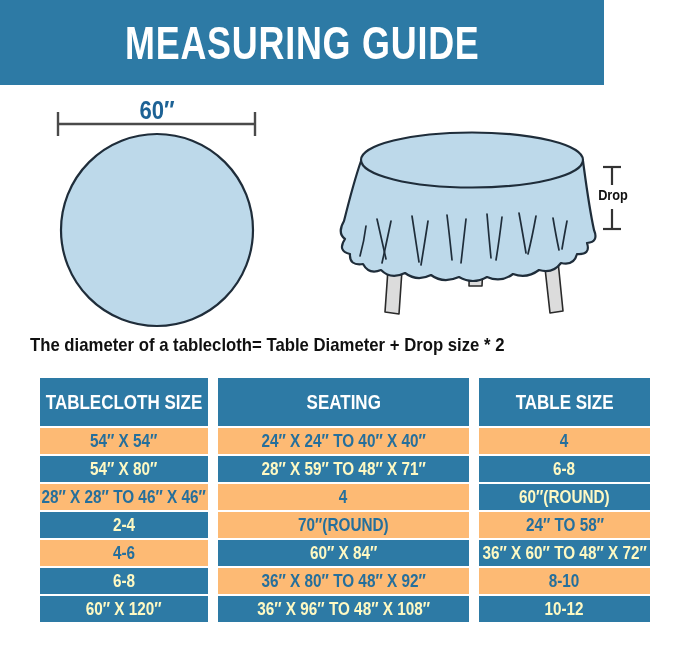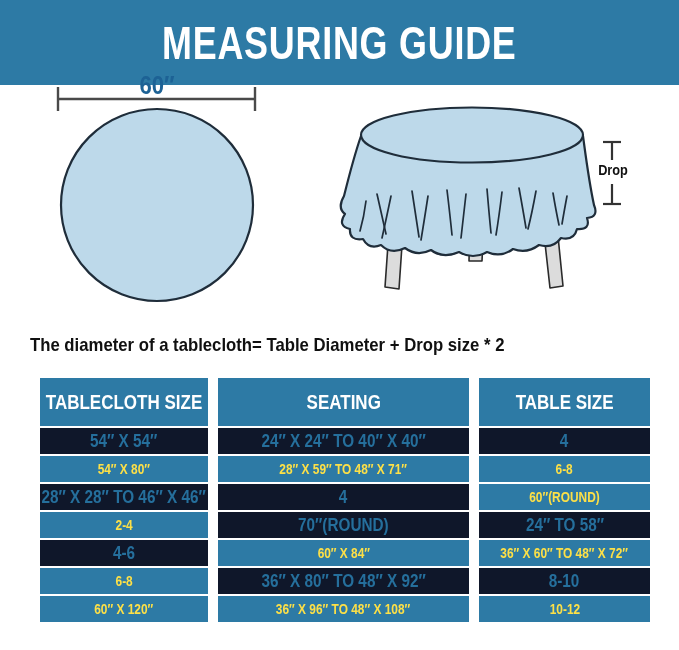"MEASURING GUIDE" #banner { width: 679px -> 604px }
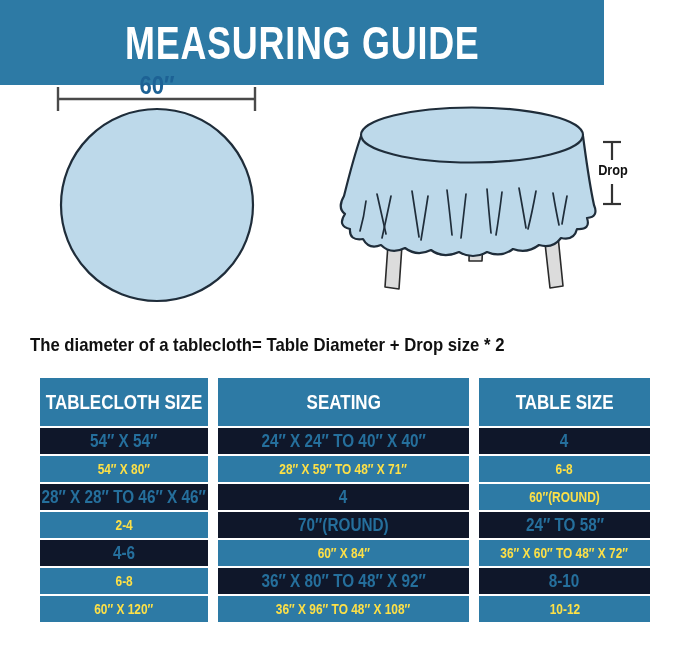"60″" #illustration { top: 71px -> 96px }
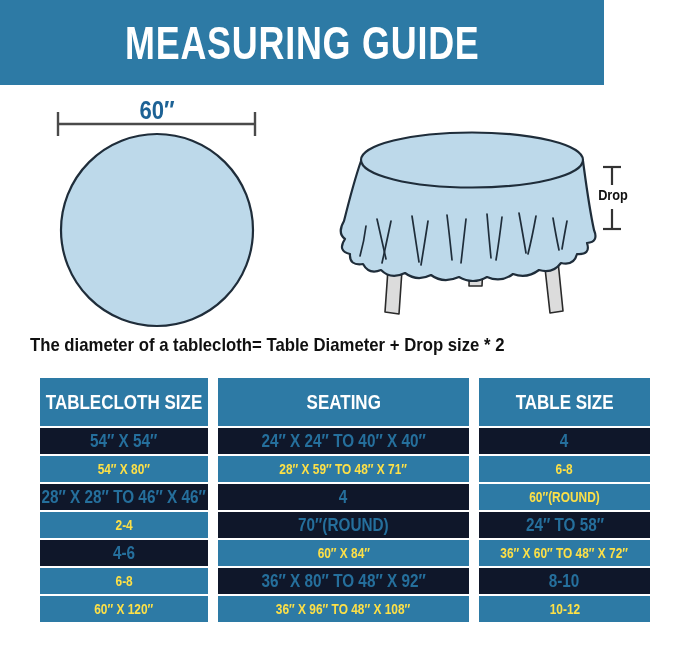"54″ X 54″" .c-light { background: #0f172a -> #fdba74 }
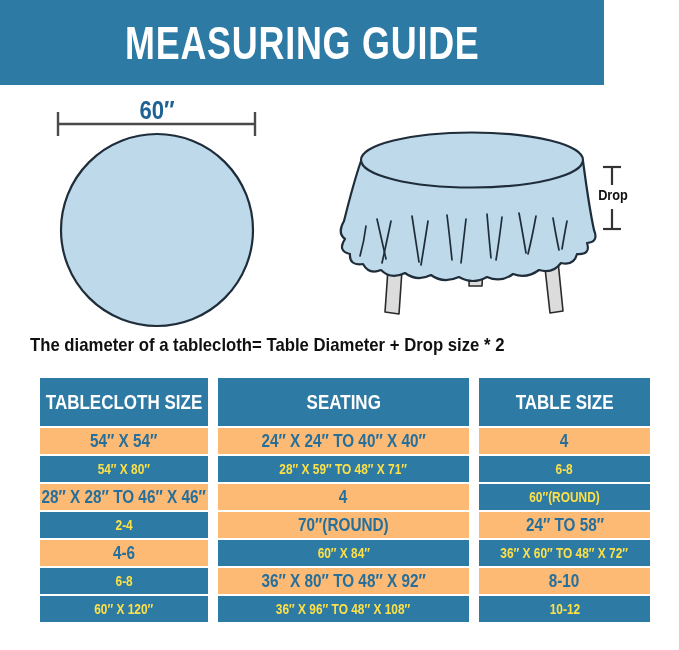"54″ X 80″" .c-dark { color: #fde047 -> #fef9c3; font-size: 14px -> 18px }
